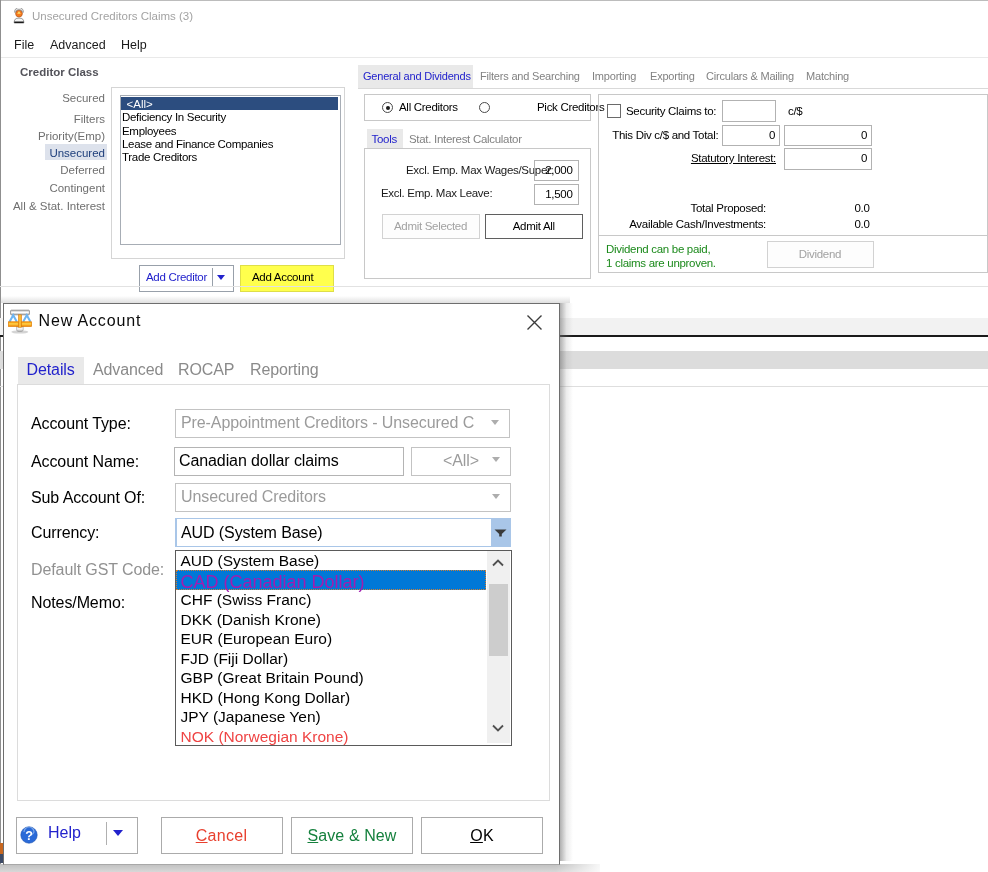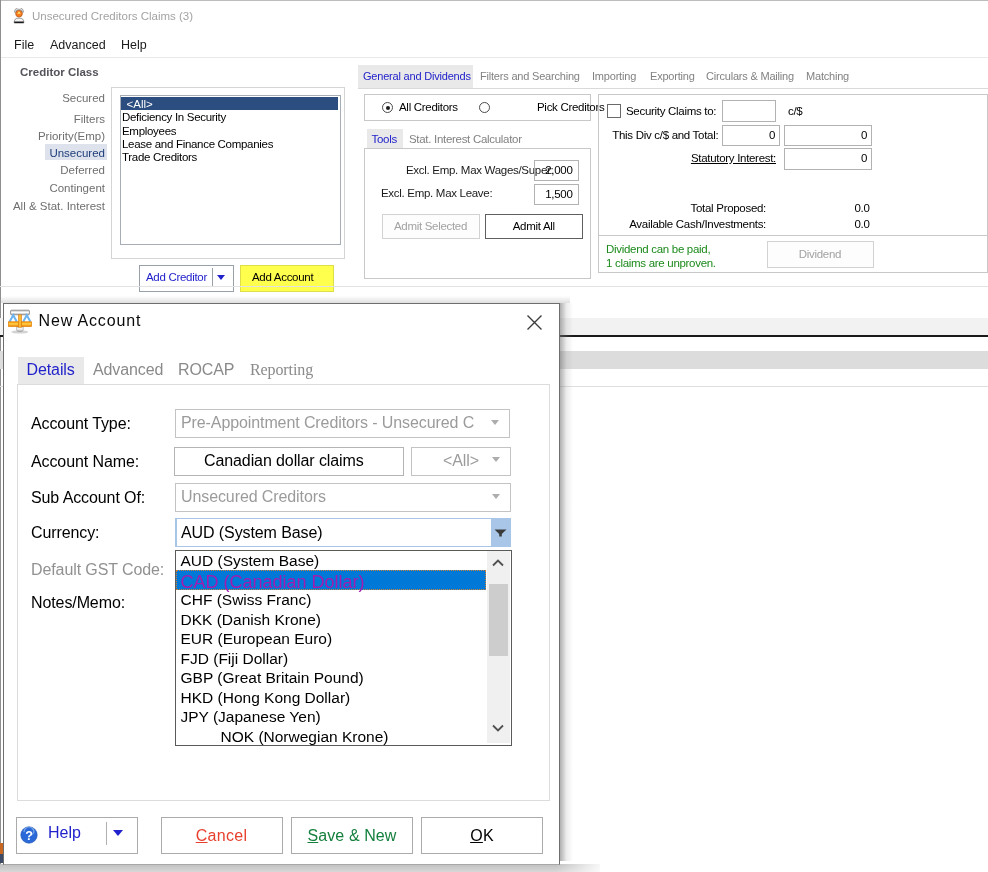"Reporting" div.txt { font-family: Liberation Serif, serif -> none }
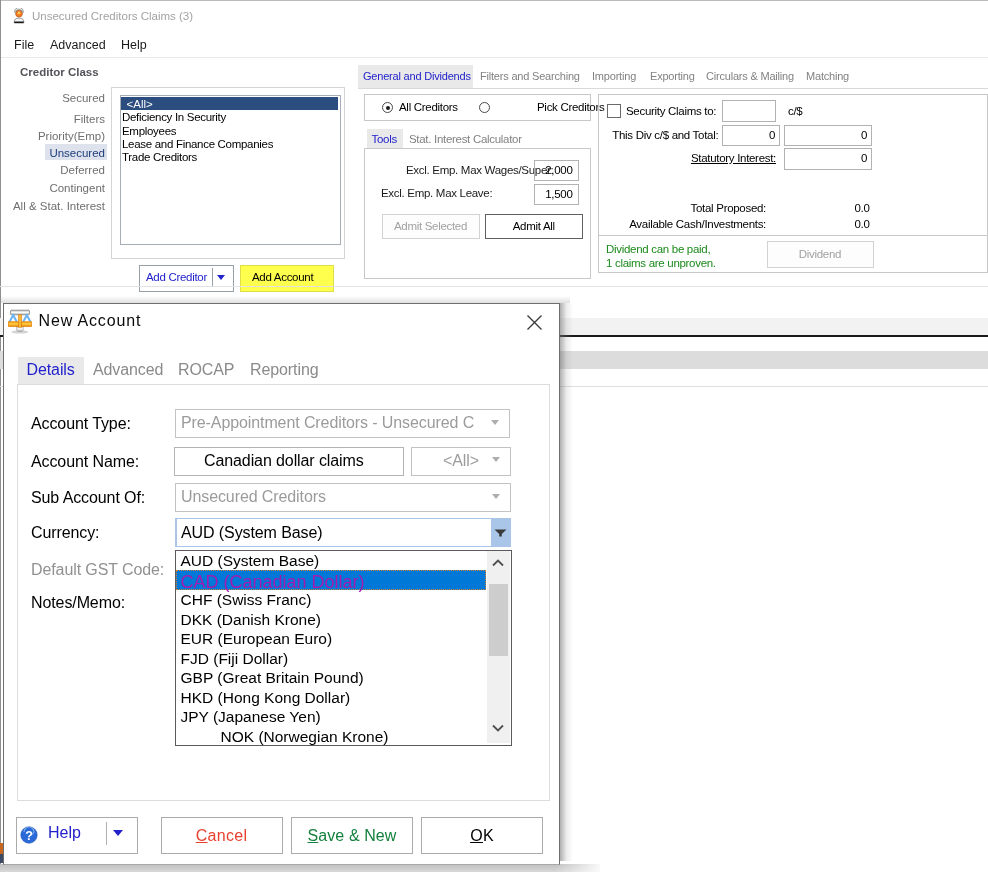"Canadian dollar claims" div.txt { margin-left: 25px -> none }
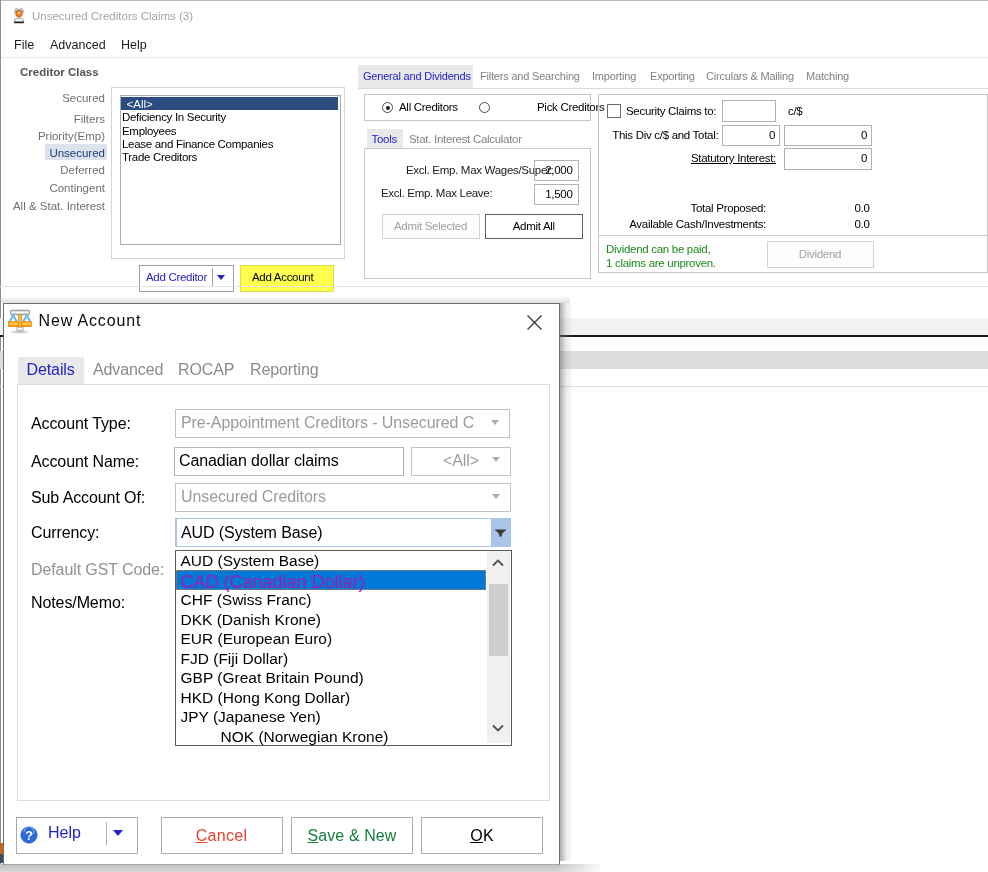"NOK (Norwegian Krone)" div.txt { color: #000000 -> #ef4444; margin-left: 40px -> none }
